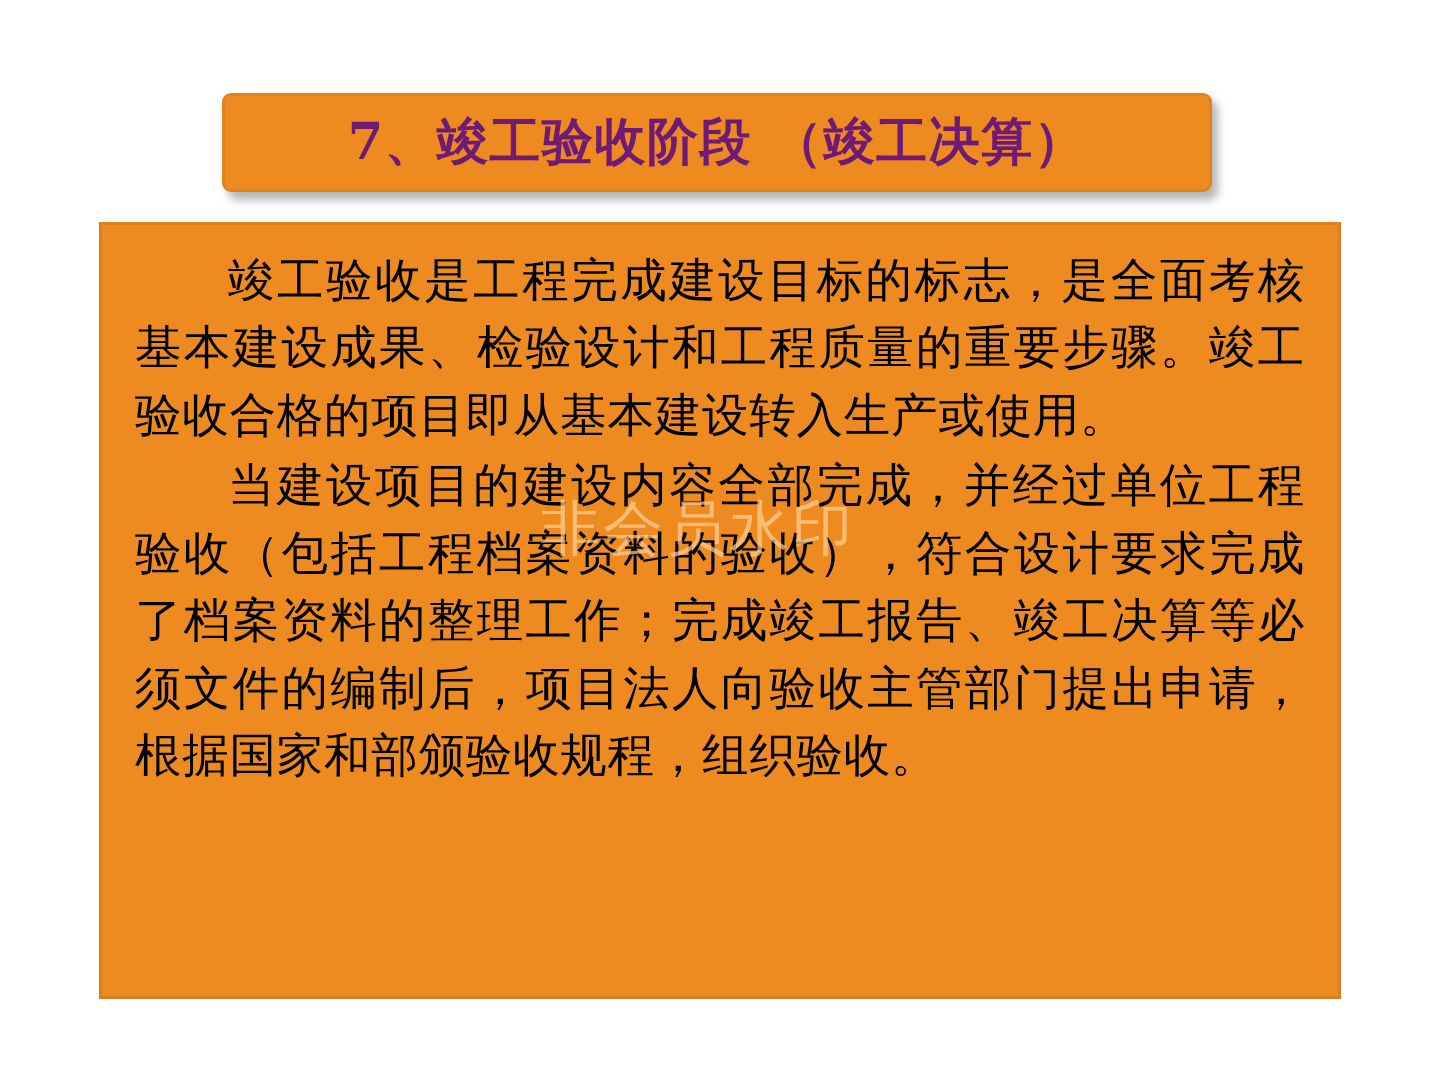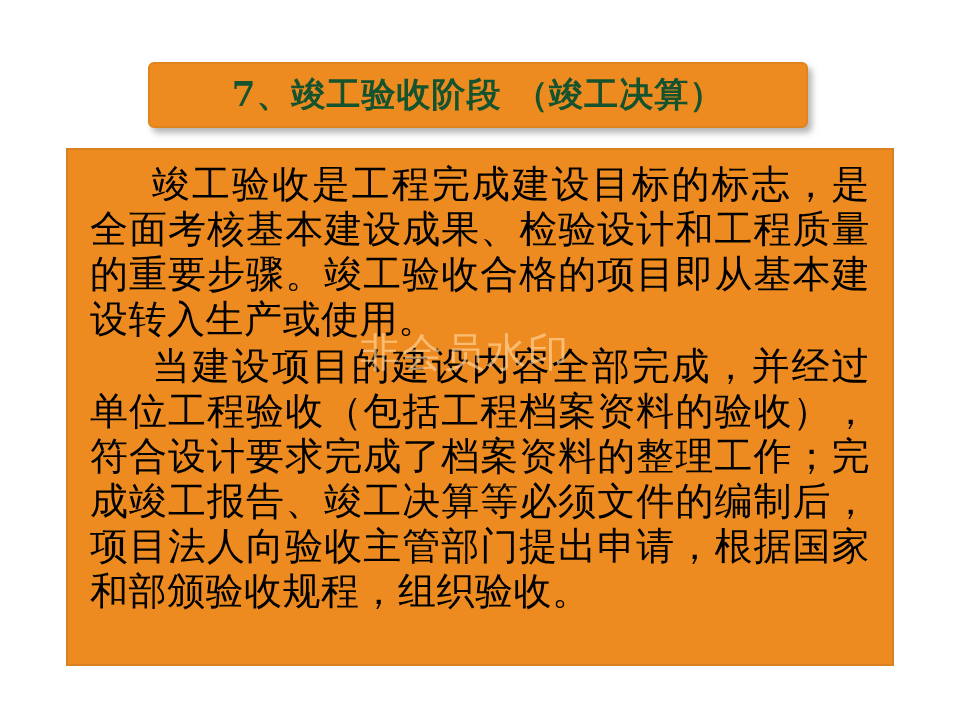"7、竣工验收阶段 （竣工决算）" .title-text { color: #14532d -> #701a75 }
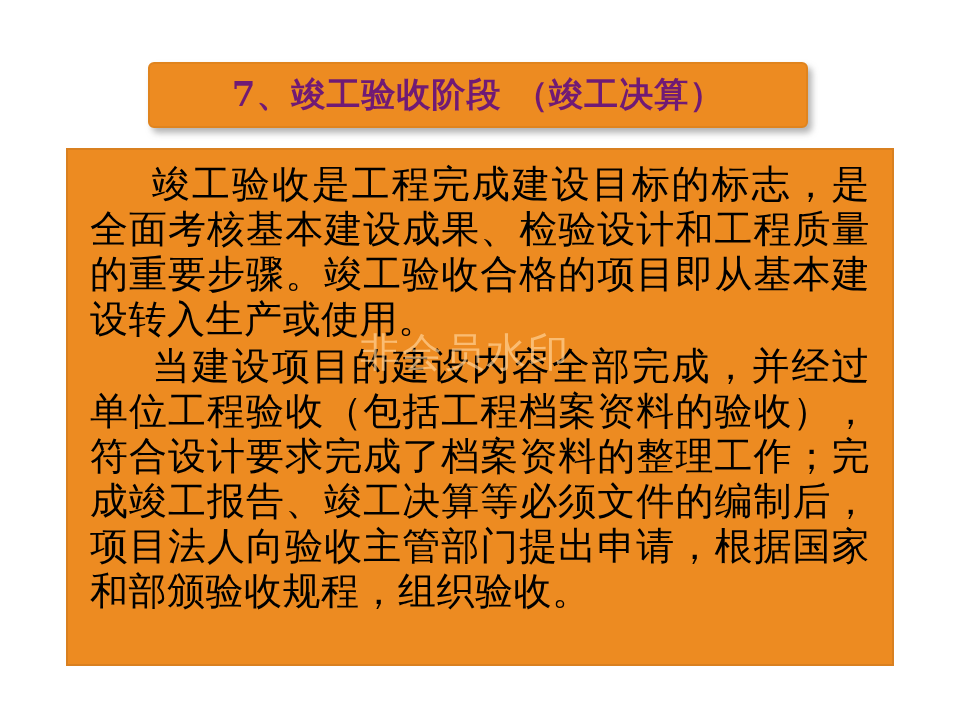"竣工验收是工程完成建设目标的标志，是全面考核基本建设成果、检验设计和工程质量的重" .para { font-family: Liberation Mono, monospace -> Liberation Serif, serif; font-size: 38px -> 31px }
